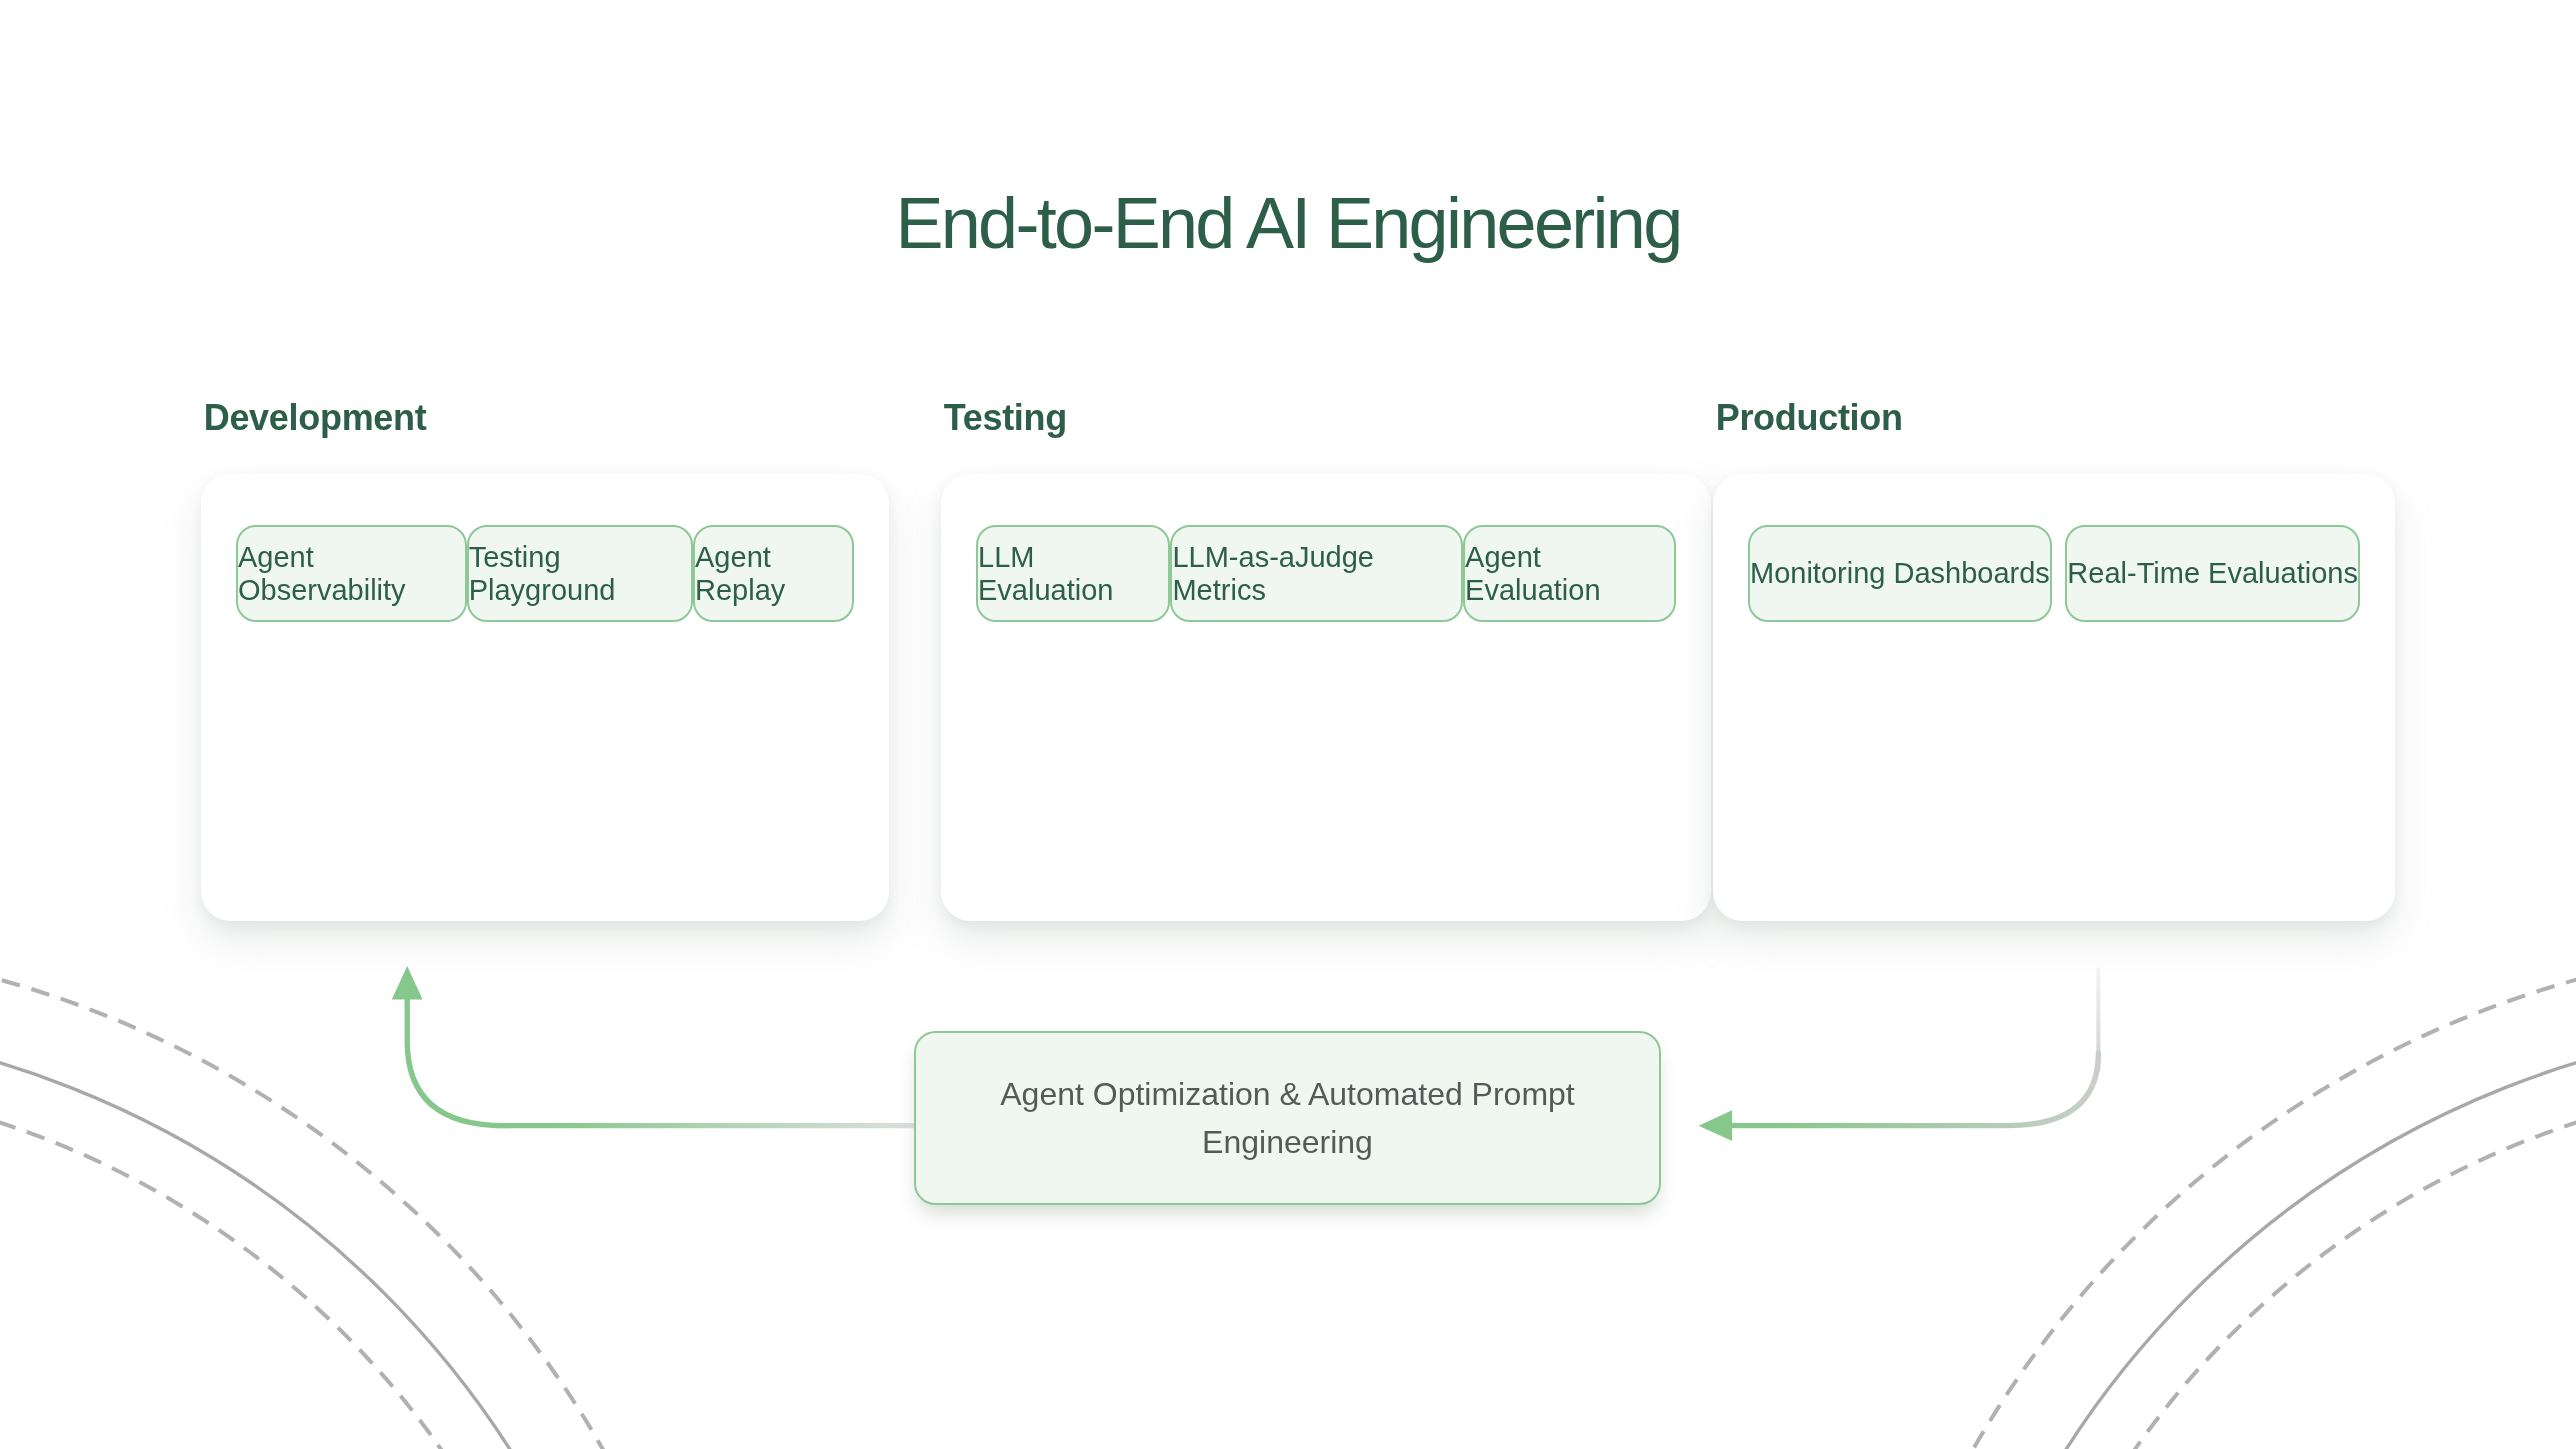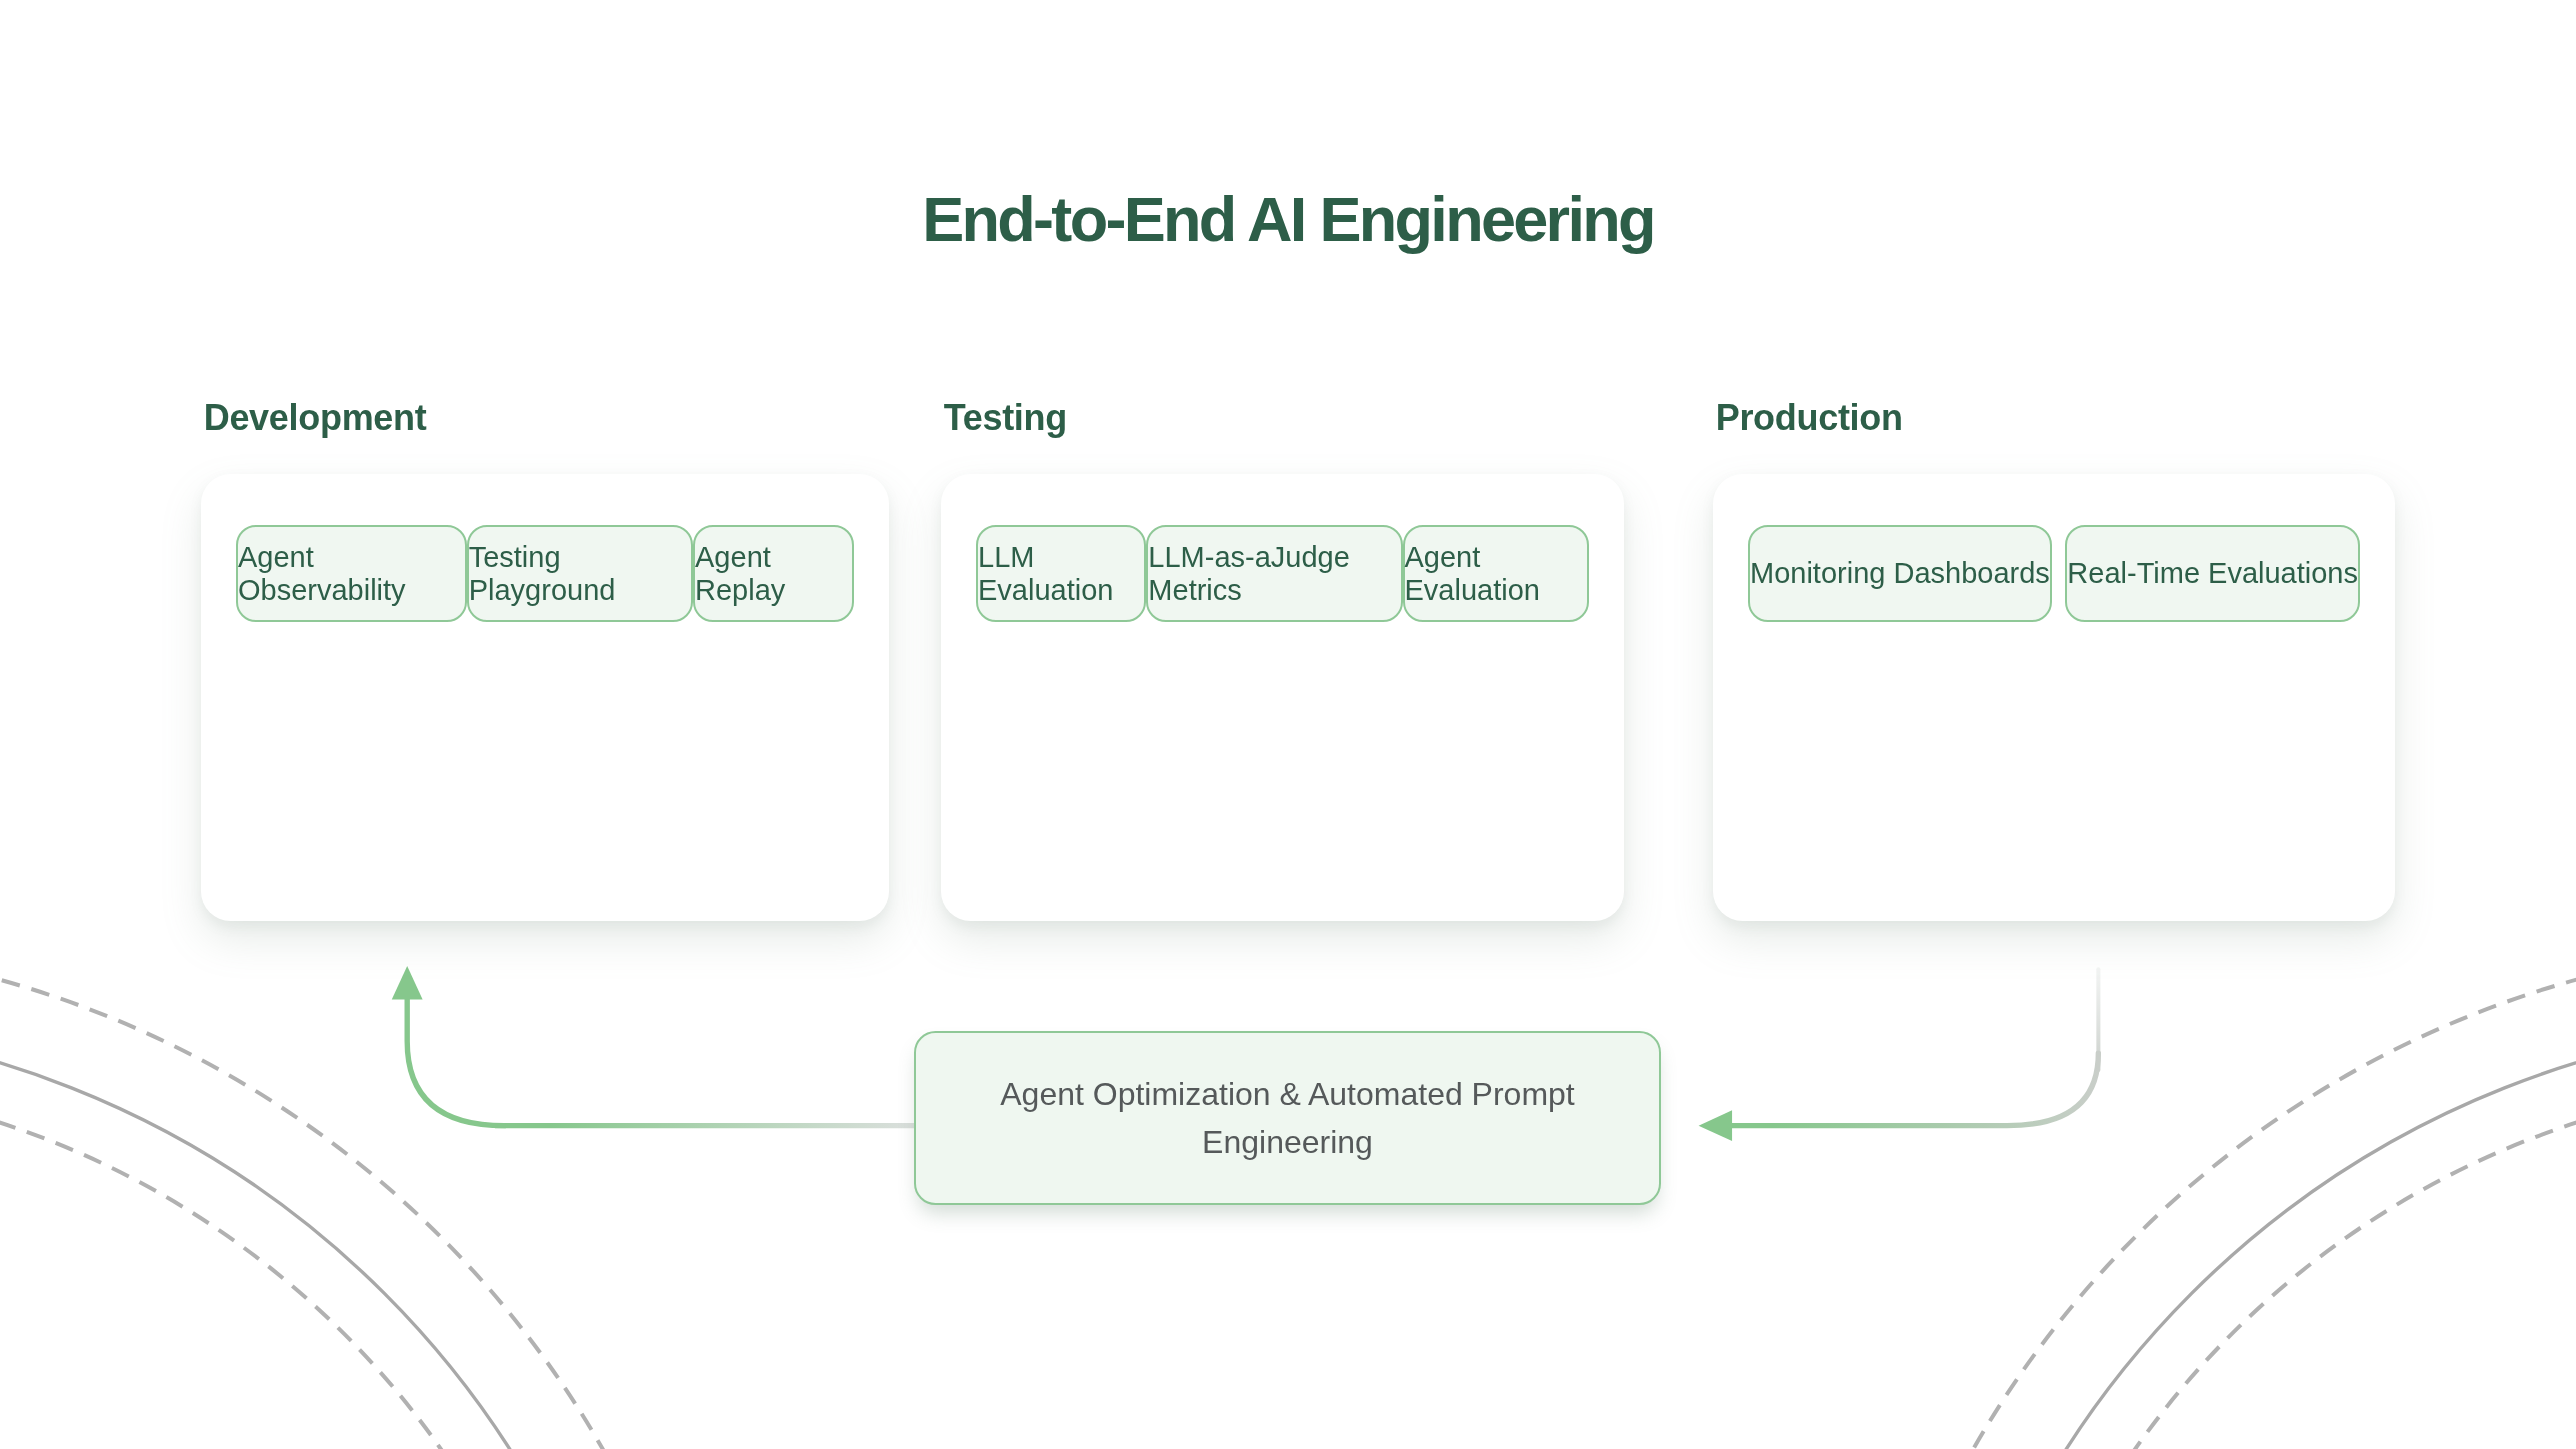"End-to-End AI Engineering" .page-title { font-size: 63px -> 72px; font-weight: 700 -> 400 }
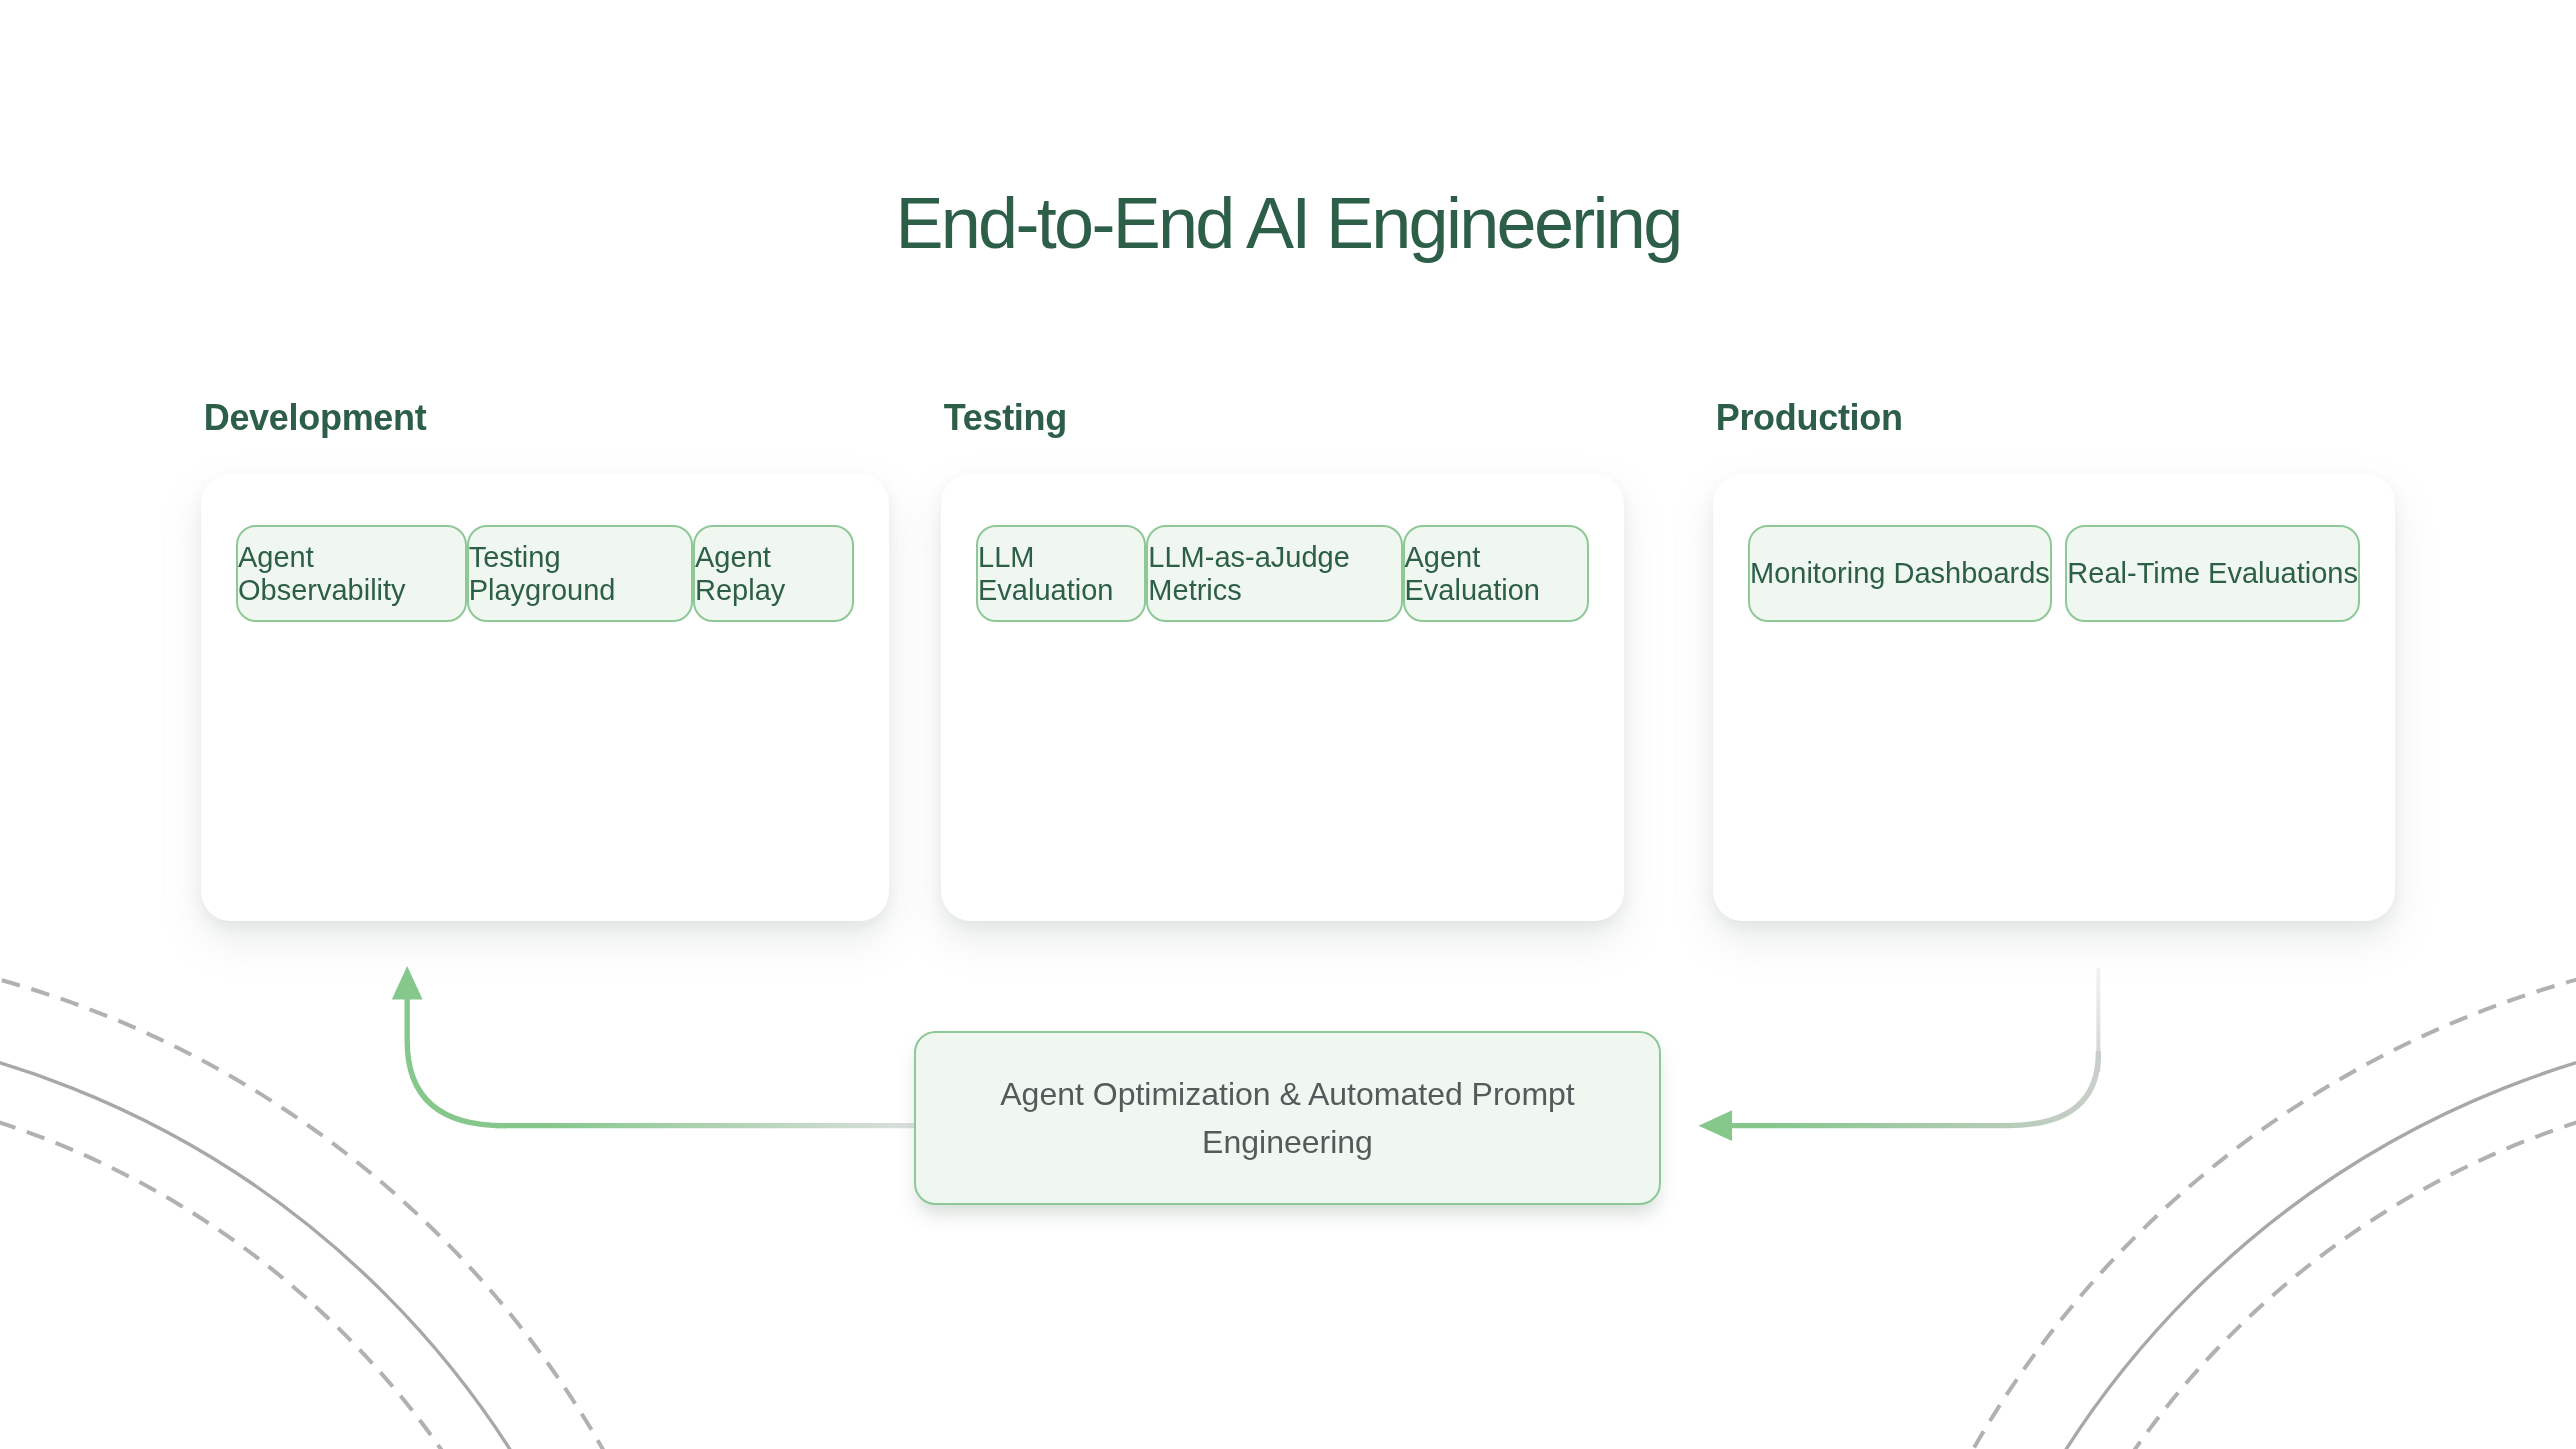"Testing" .col-test { width: 683px -> 770px }
